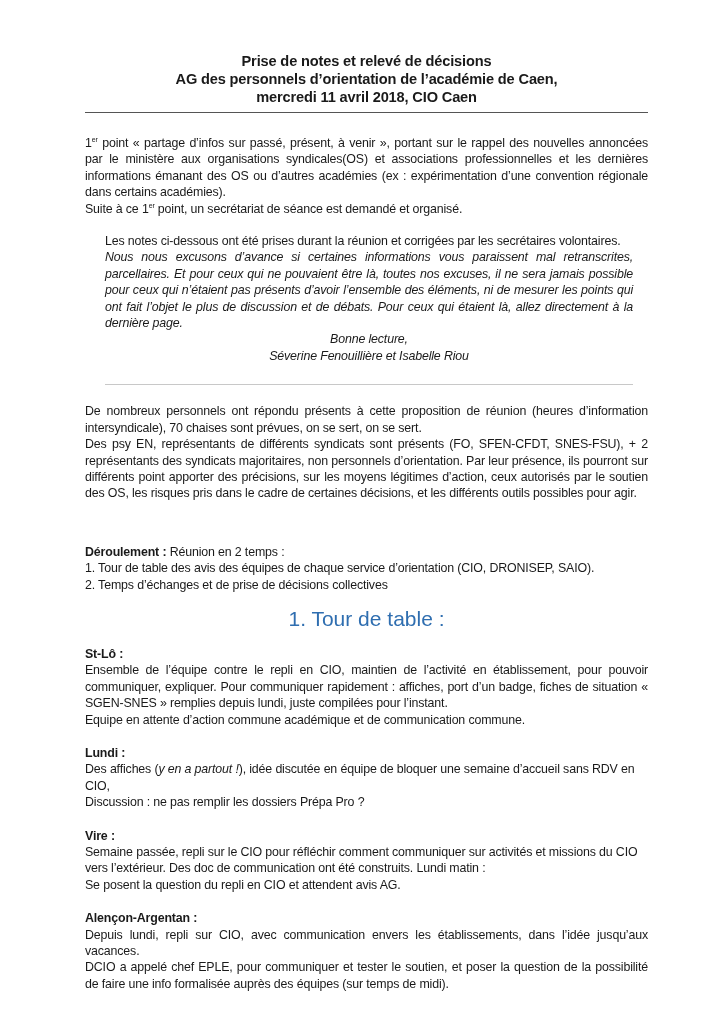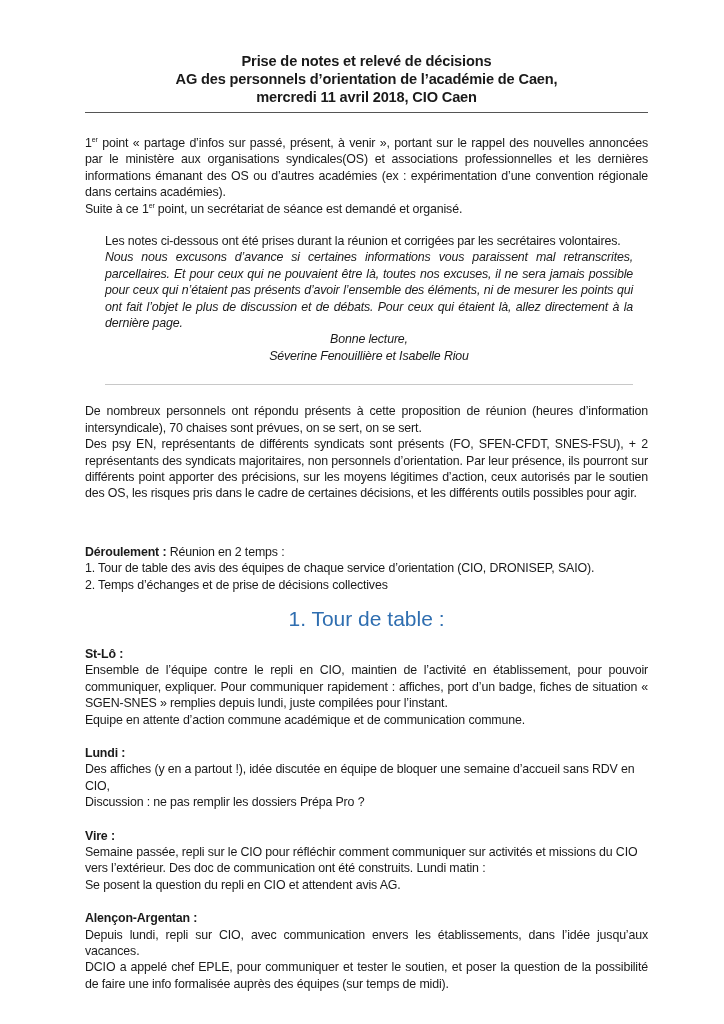"y en a partout !" .i { font-style: none -> italic }
